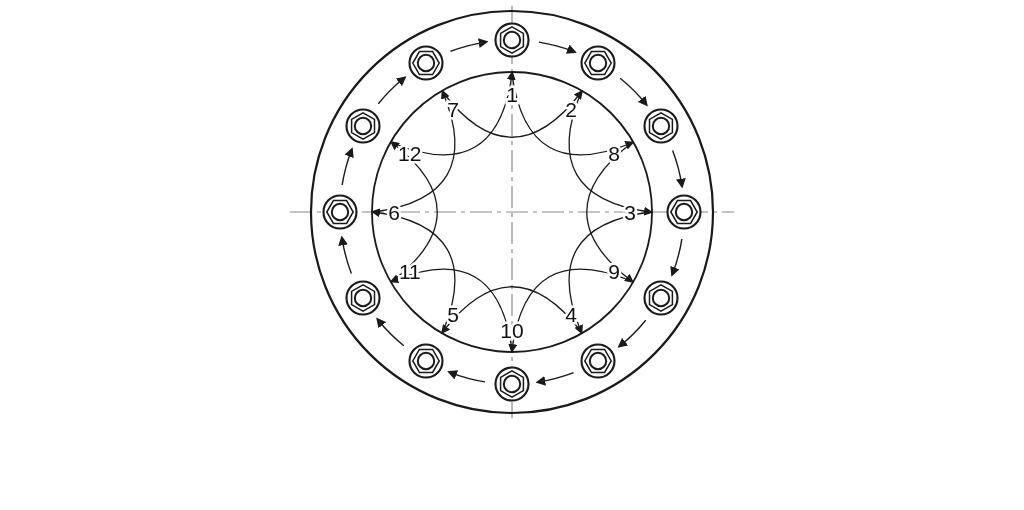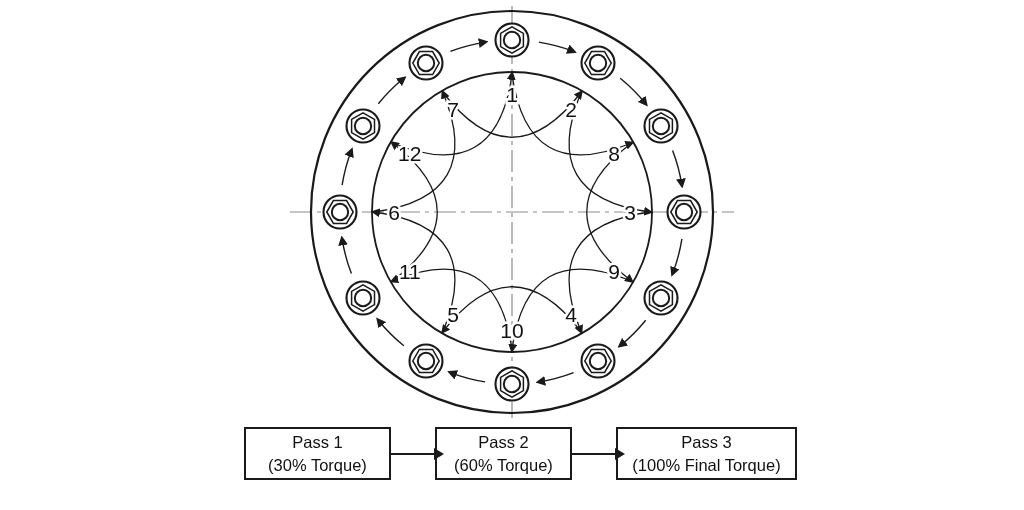"Pass 1" div.flow { html: <div> <div> <div>Pass 1</div> <div>(30% Torque)</div> </div> <div></div> <div> <div>Pass 2</div> <div>(60% Torque)</div> </div> <div></div> <div> <div>Pass 3</div> <div>(100% Final Torque)</div> </div> </div> -> none }
